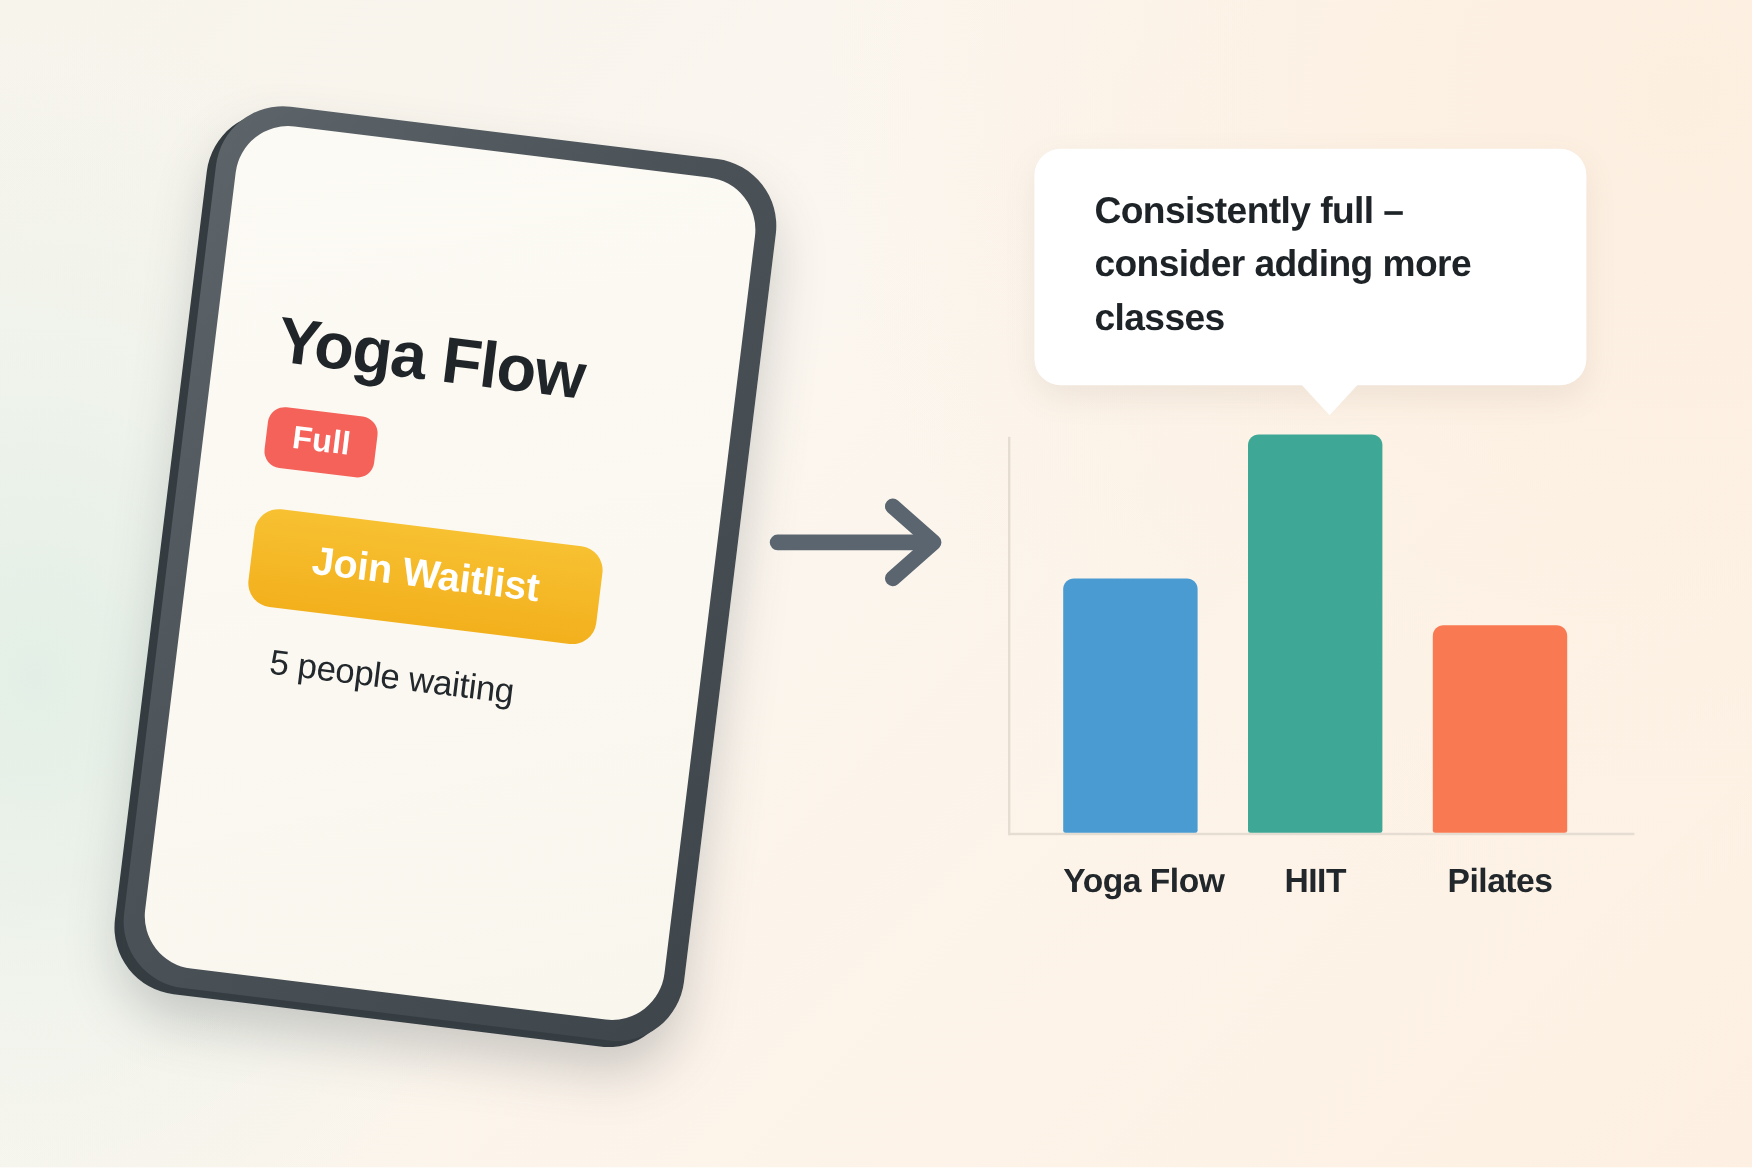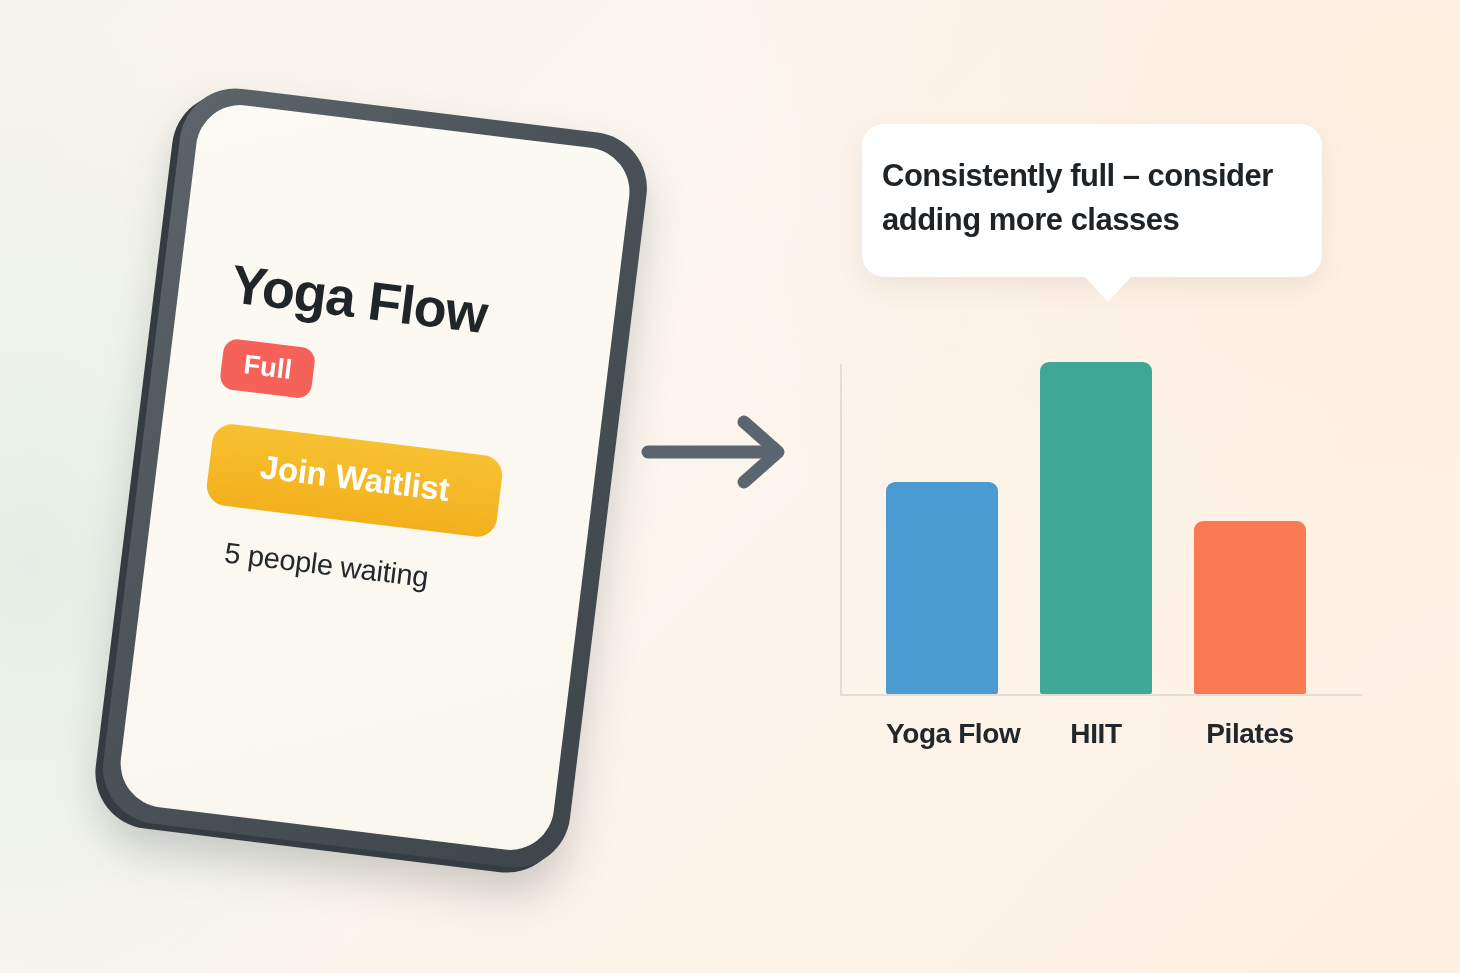"Consistently full – consider adding" .callout { padding: 30px 36px 34px 20px -> 30px 36px 34px 50px }
